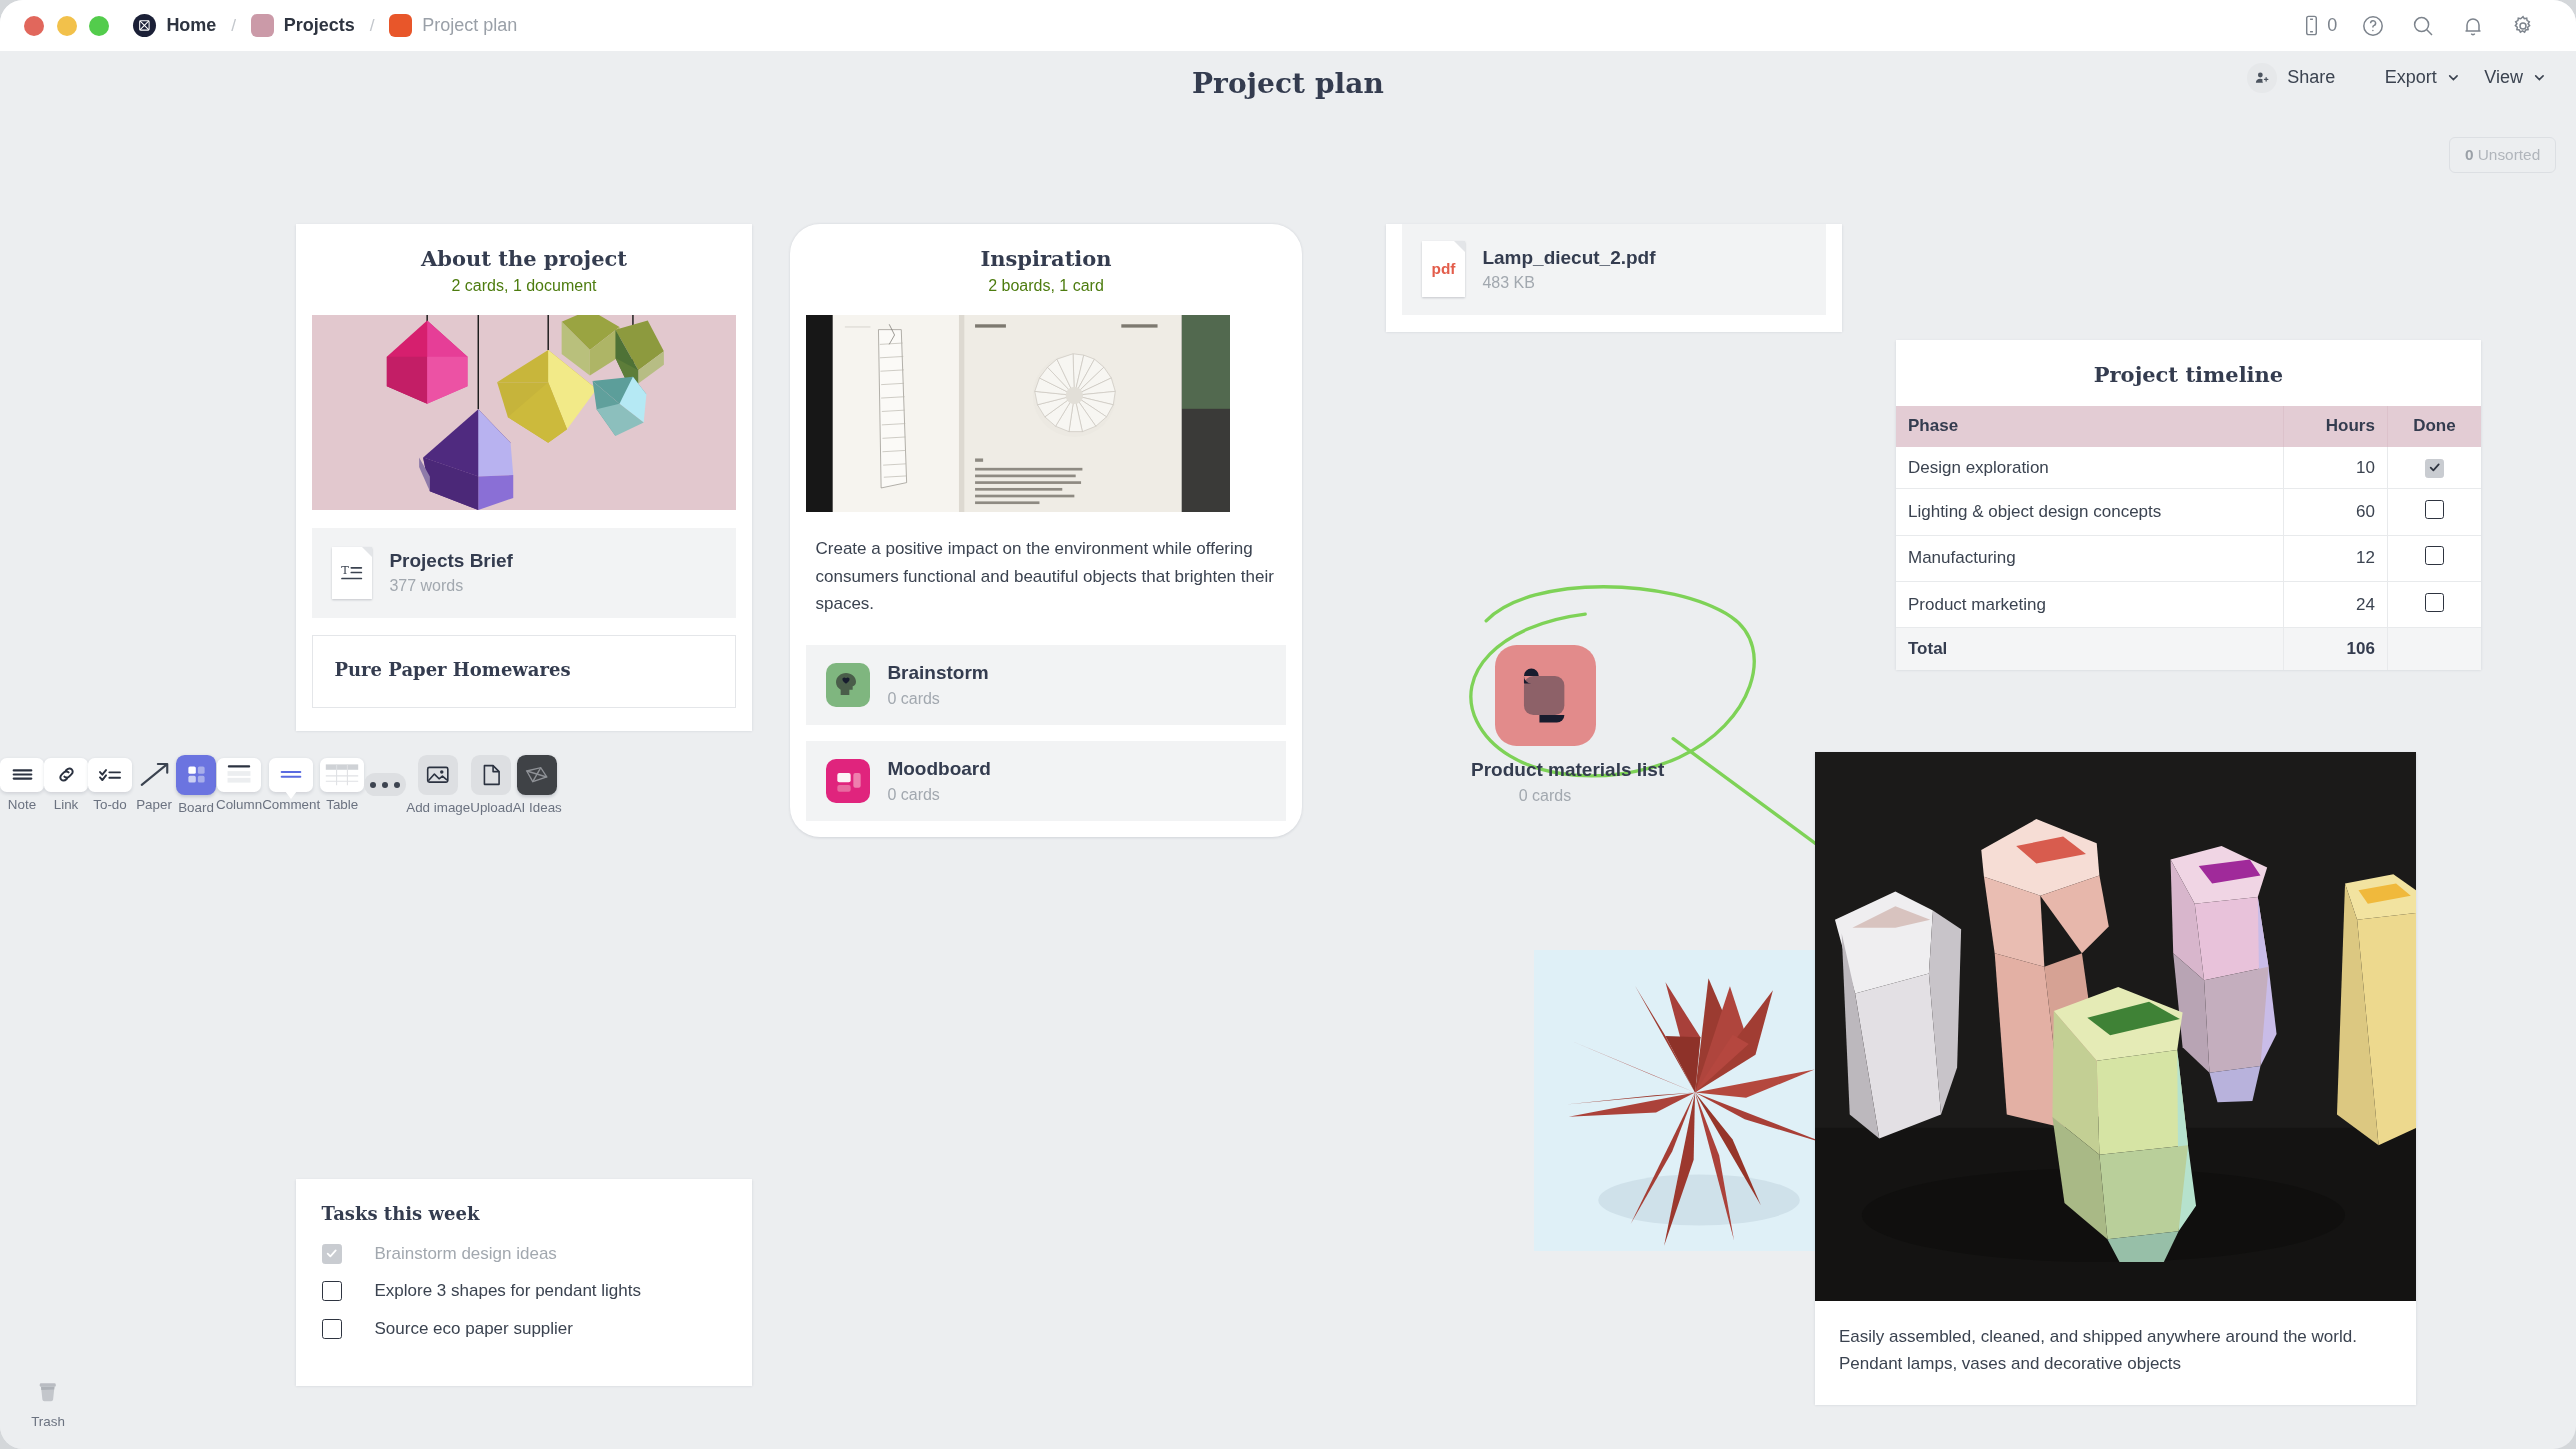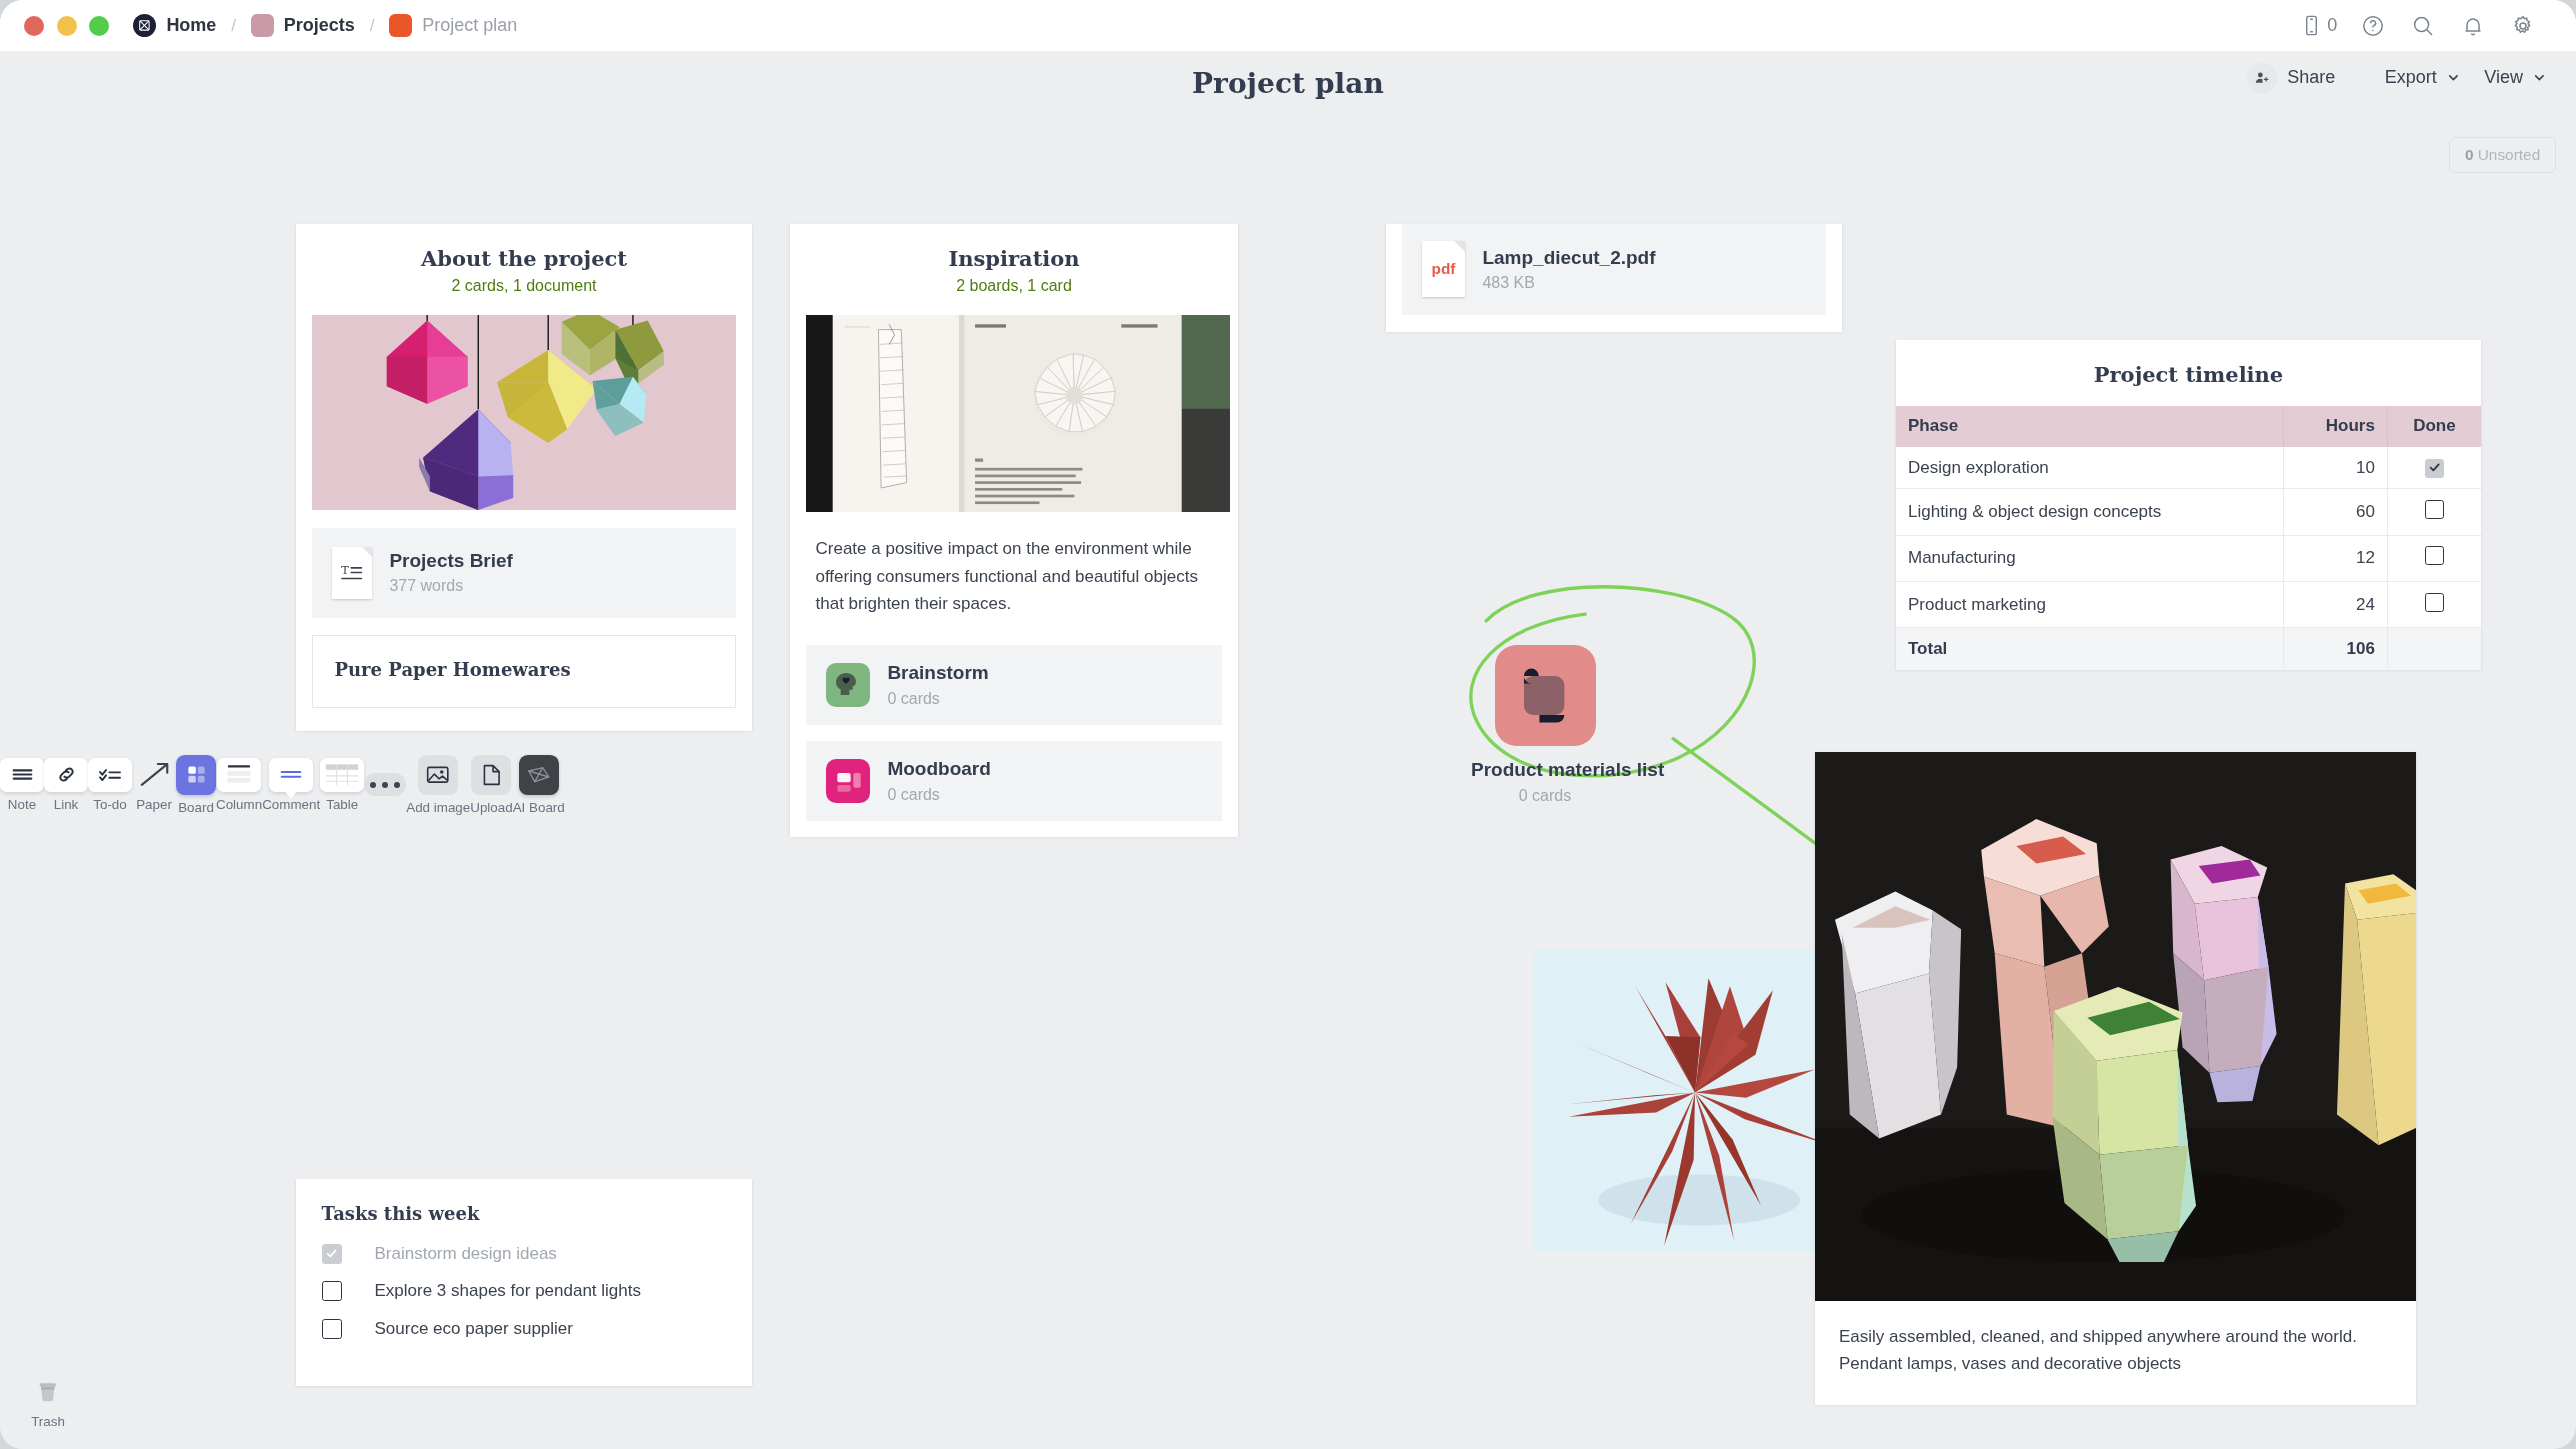"Inspiration" #insp { border-radius: none -> 30px; width: 448px -> 512px }
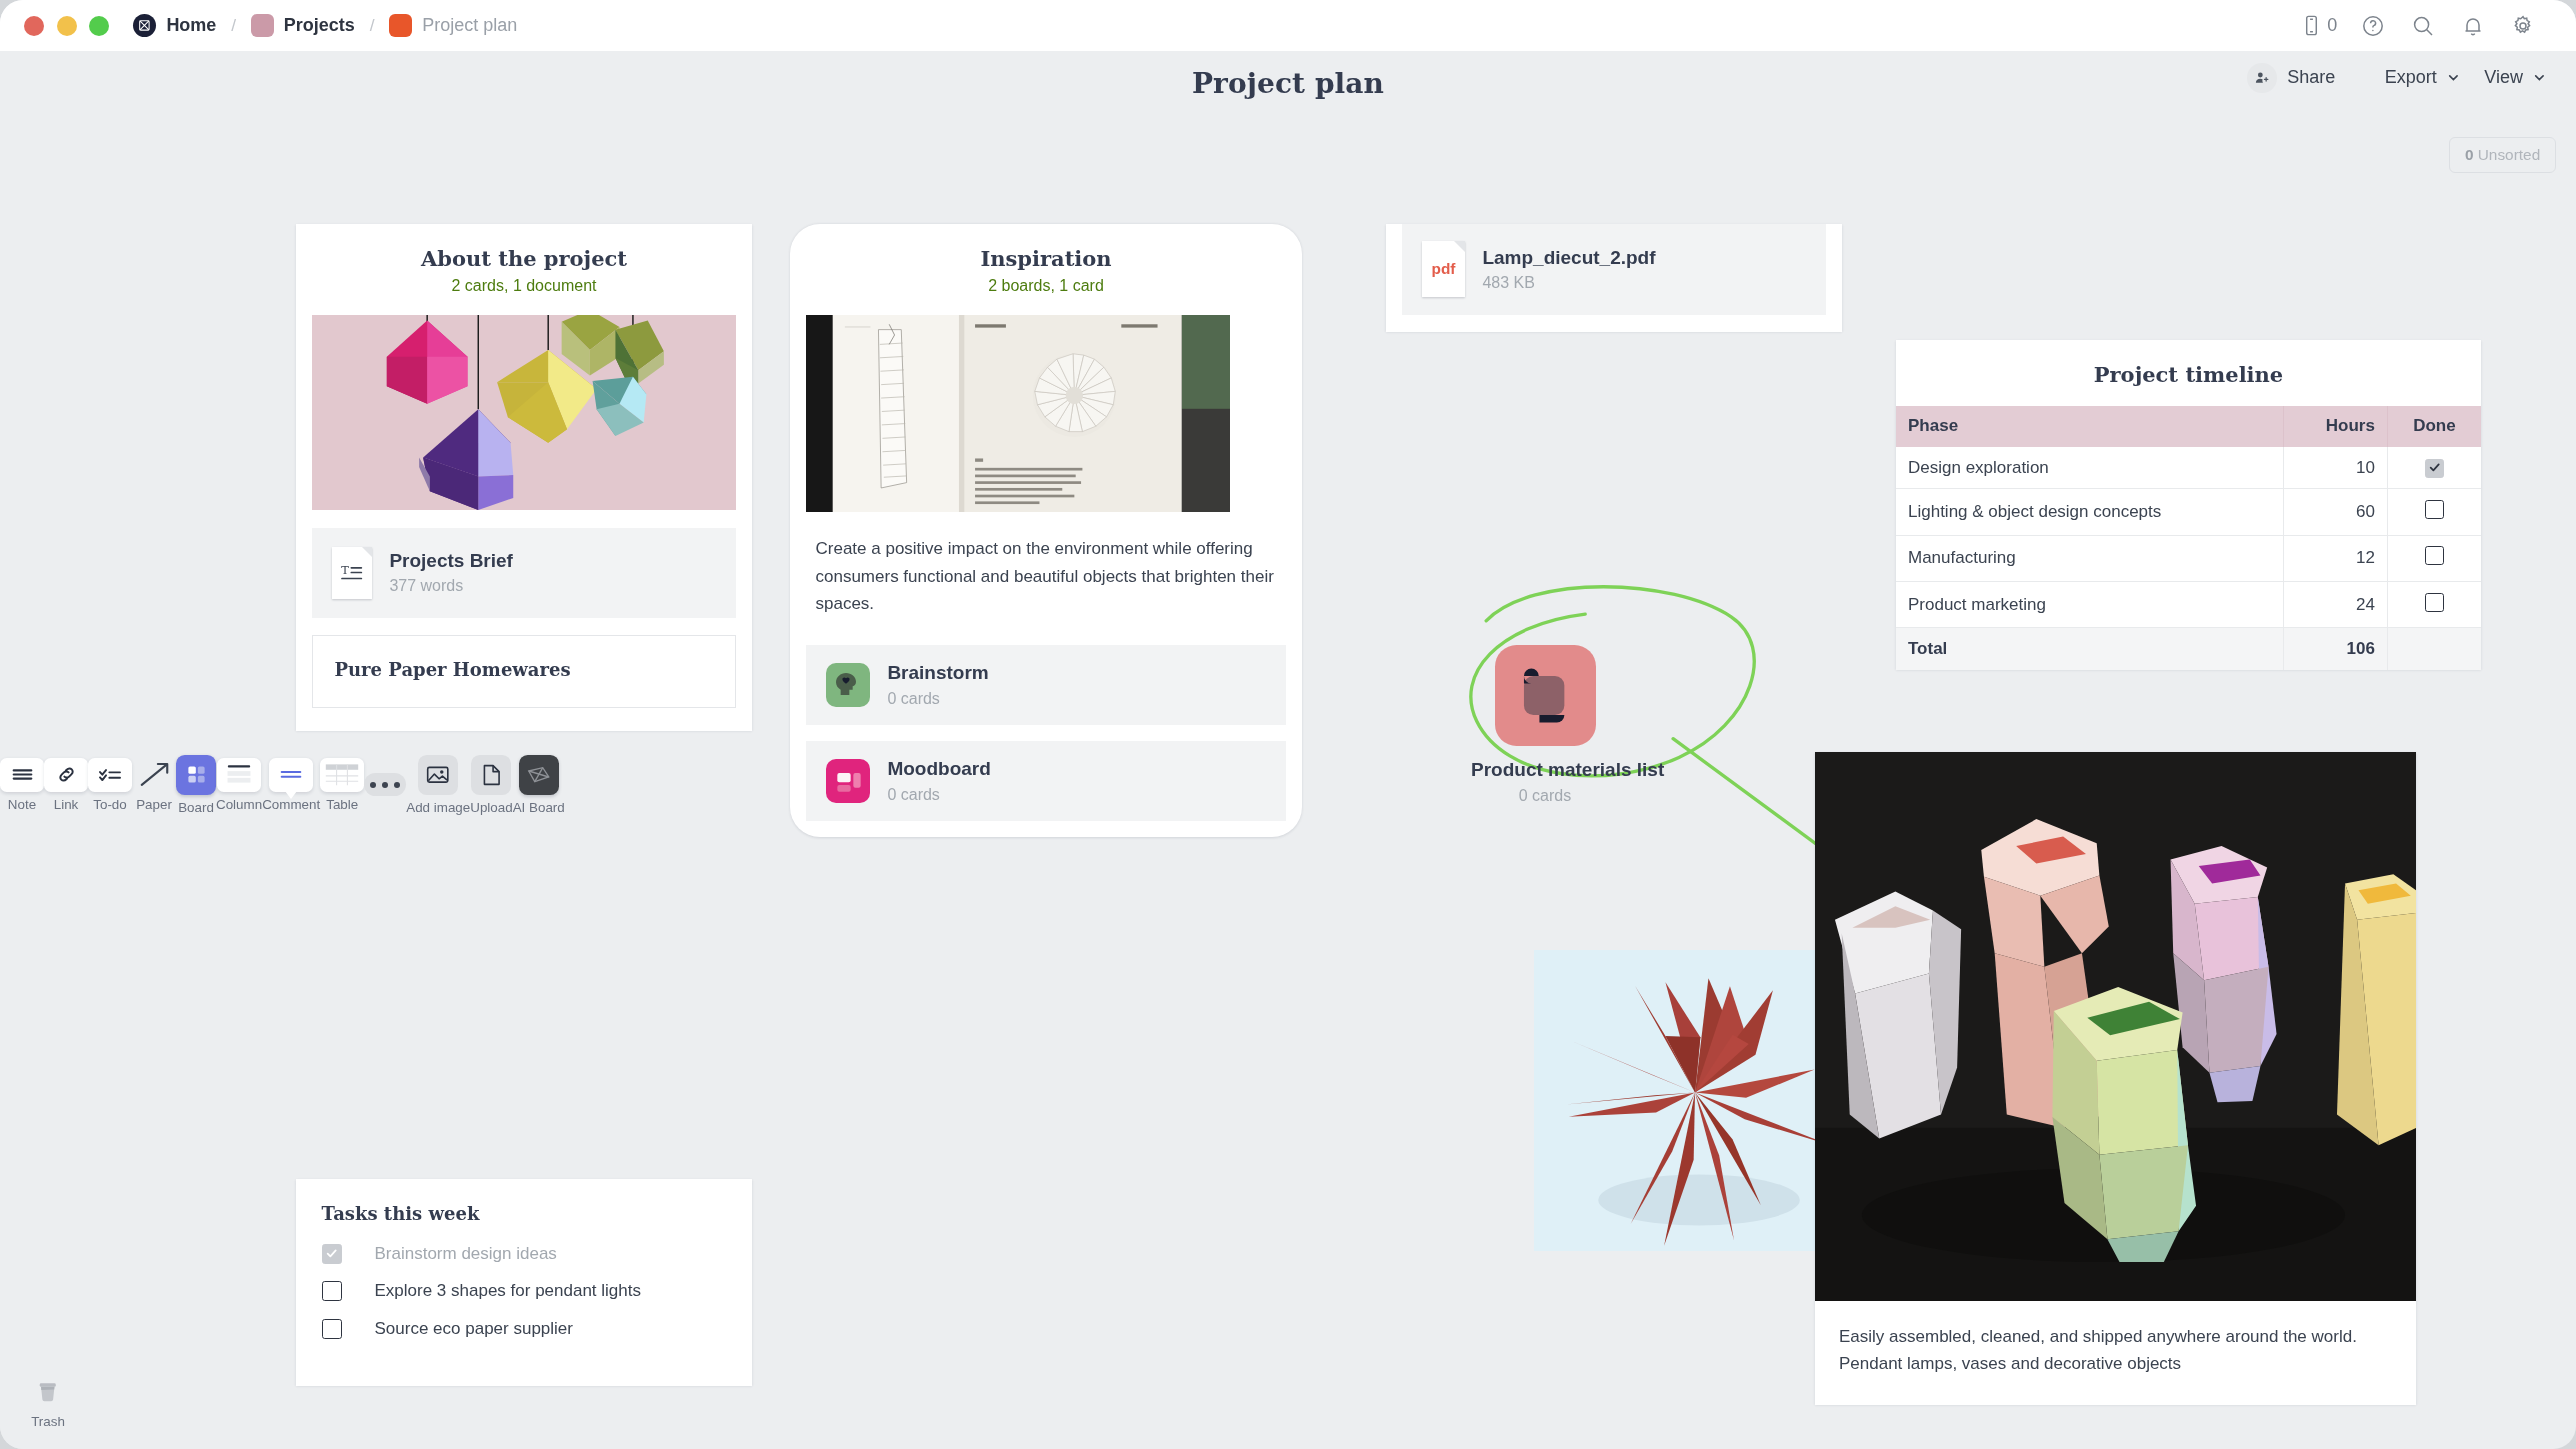"AI Board" div.tool-label { text: Board -> Ideas }
